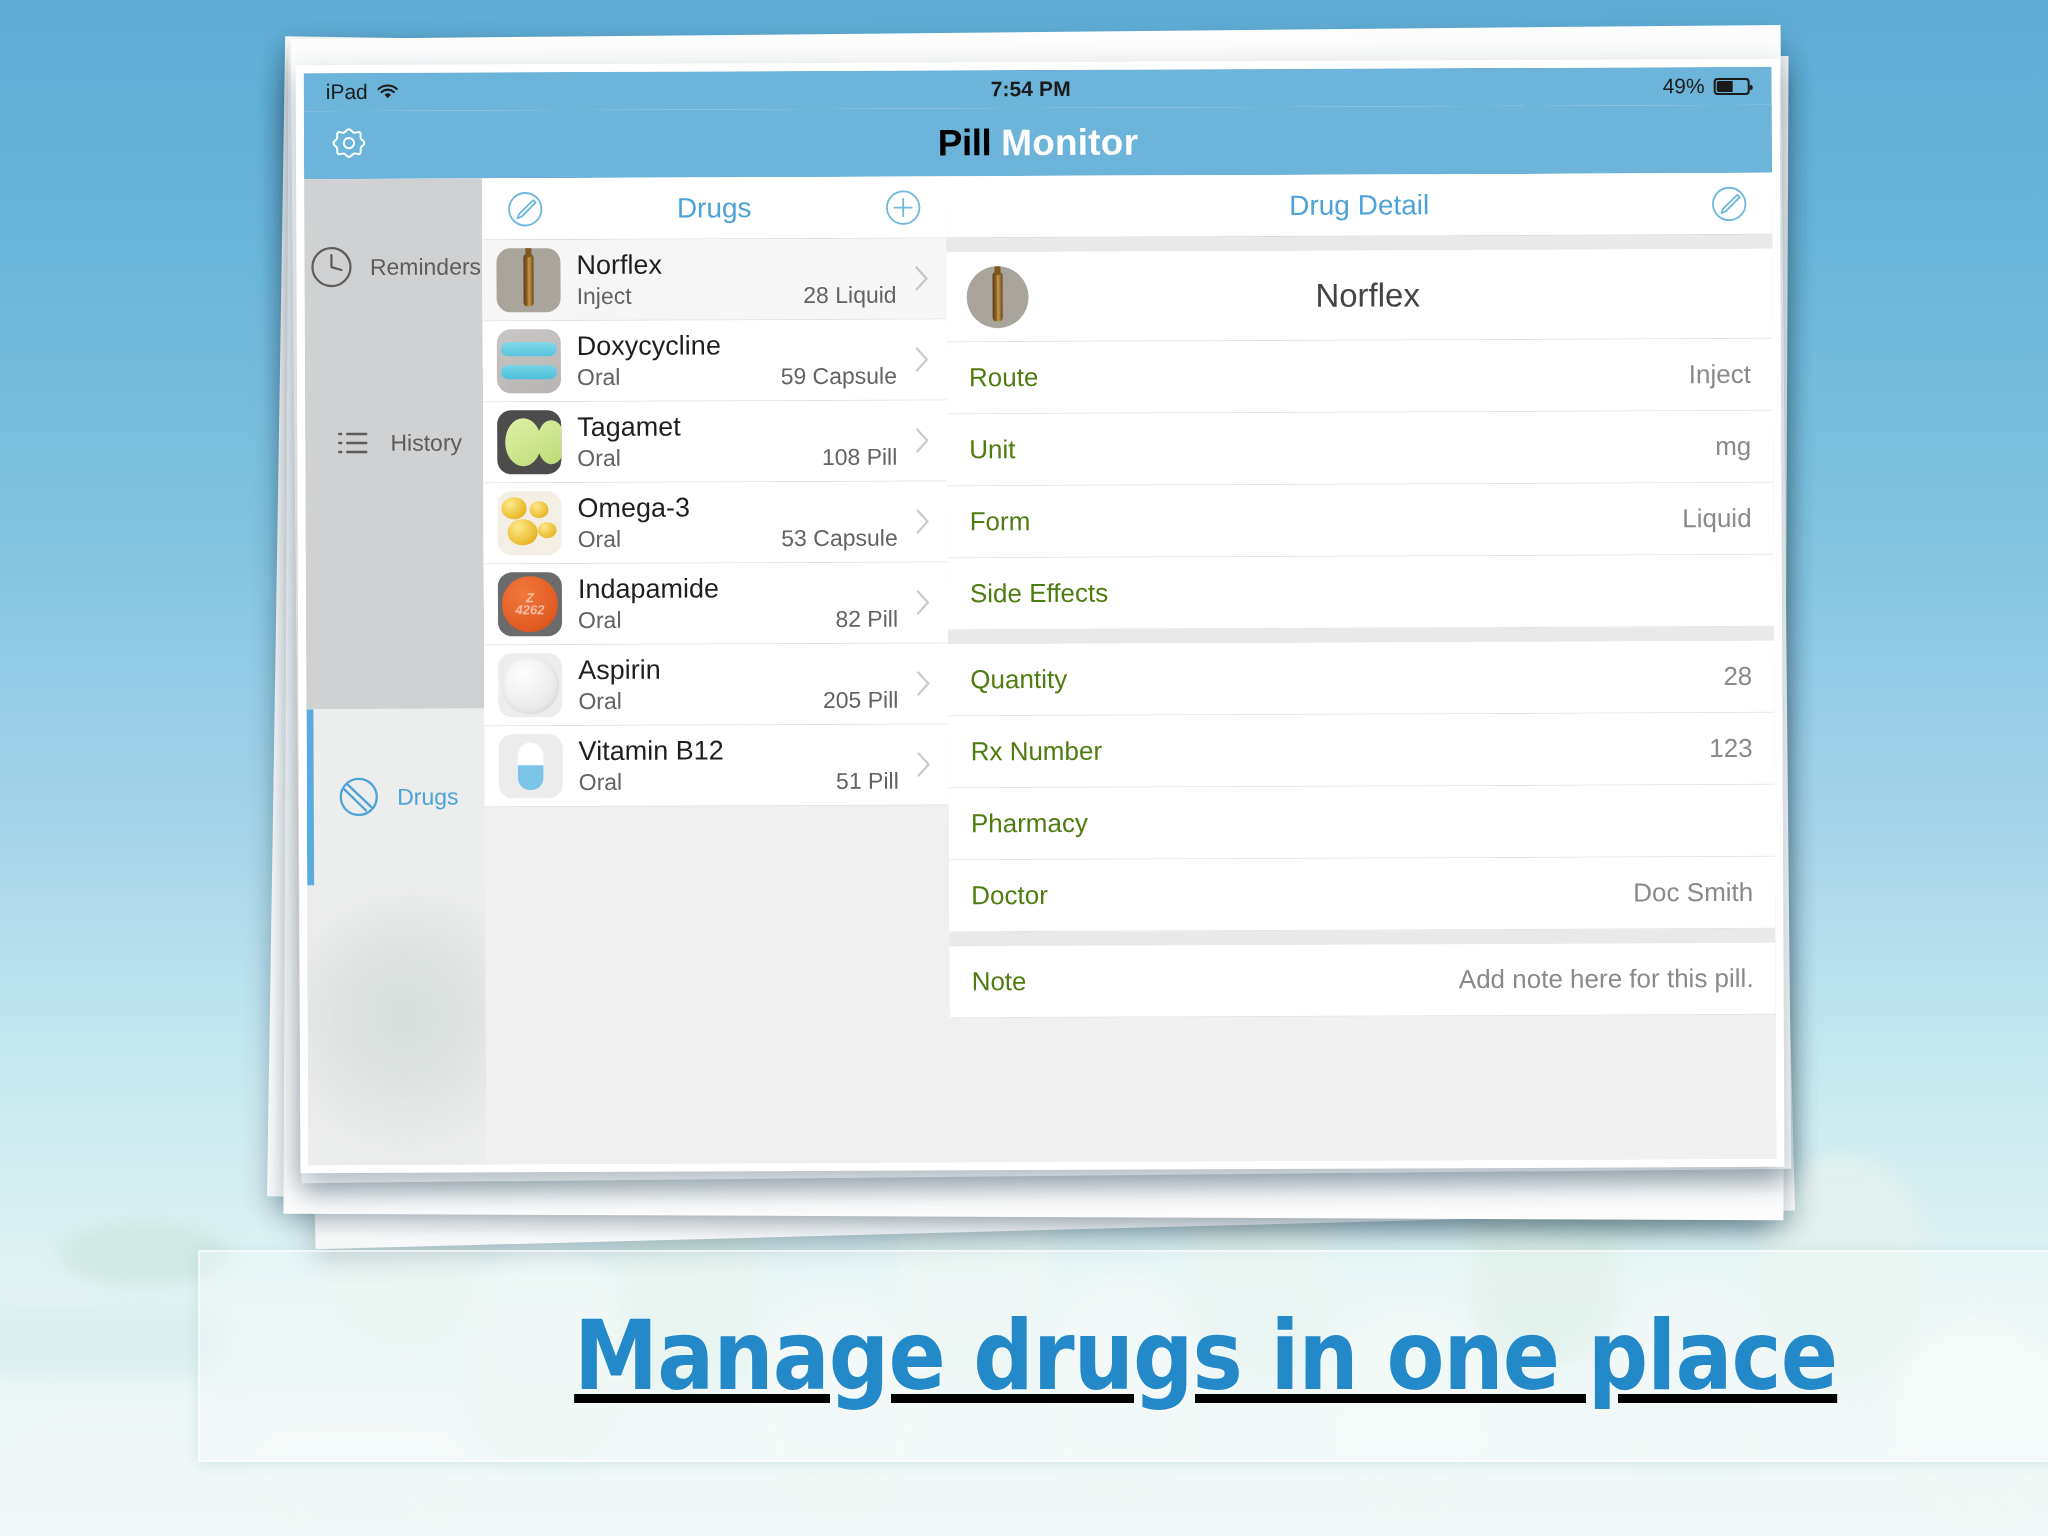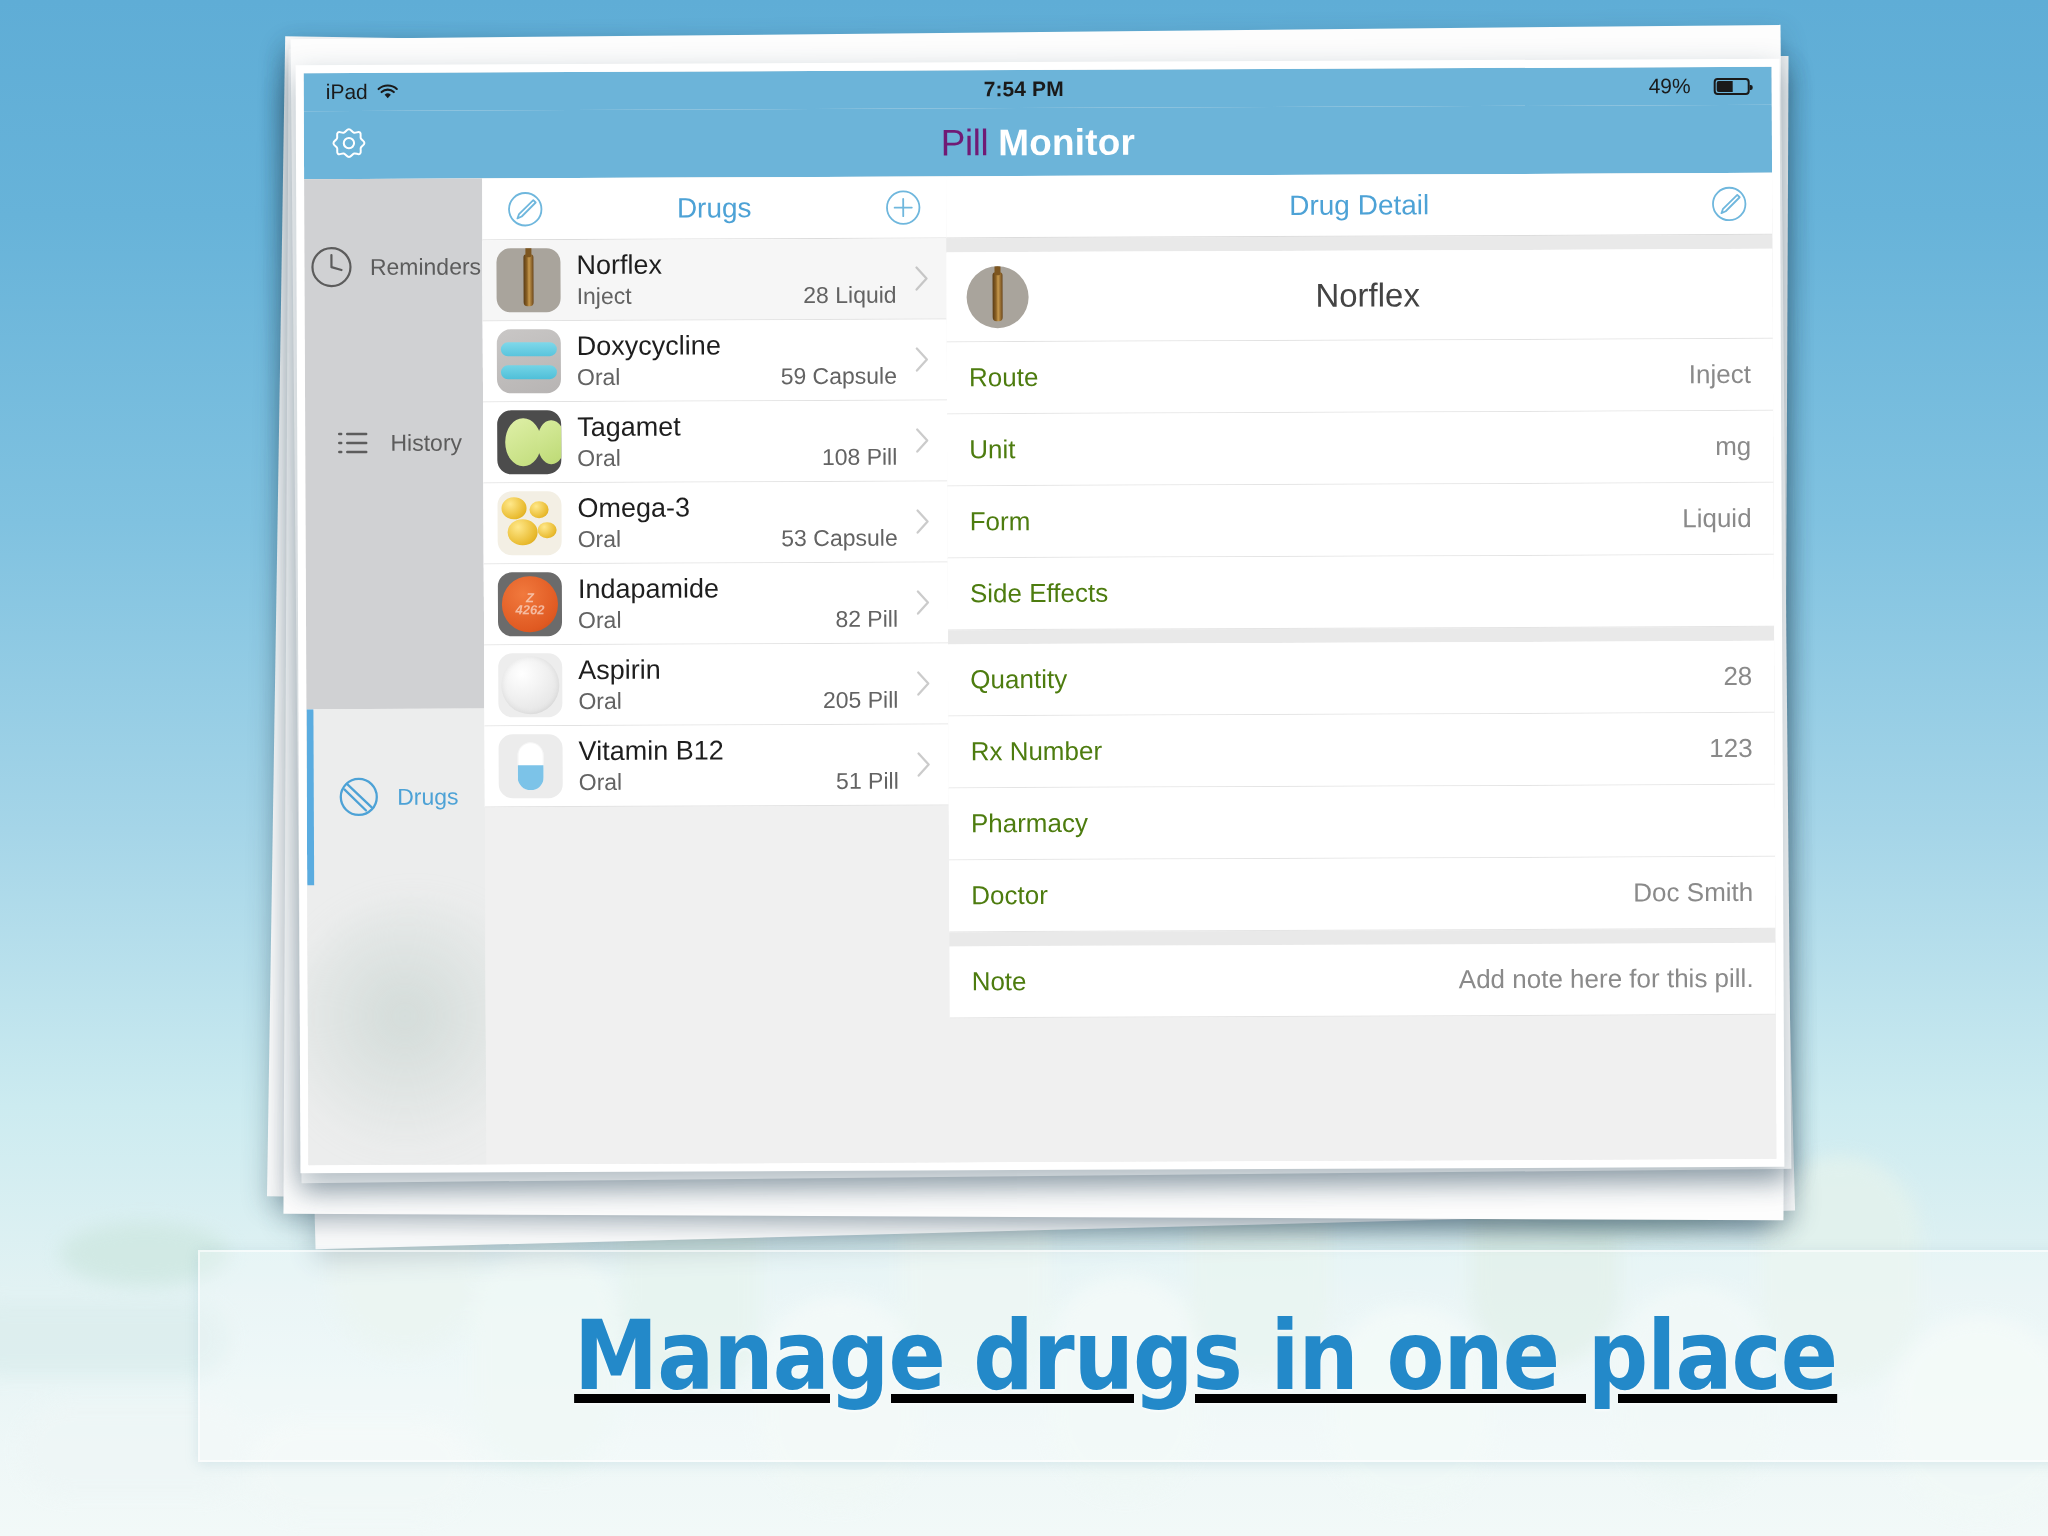"49%" .sb-right { gap: 23px -> 9px }
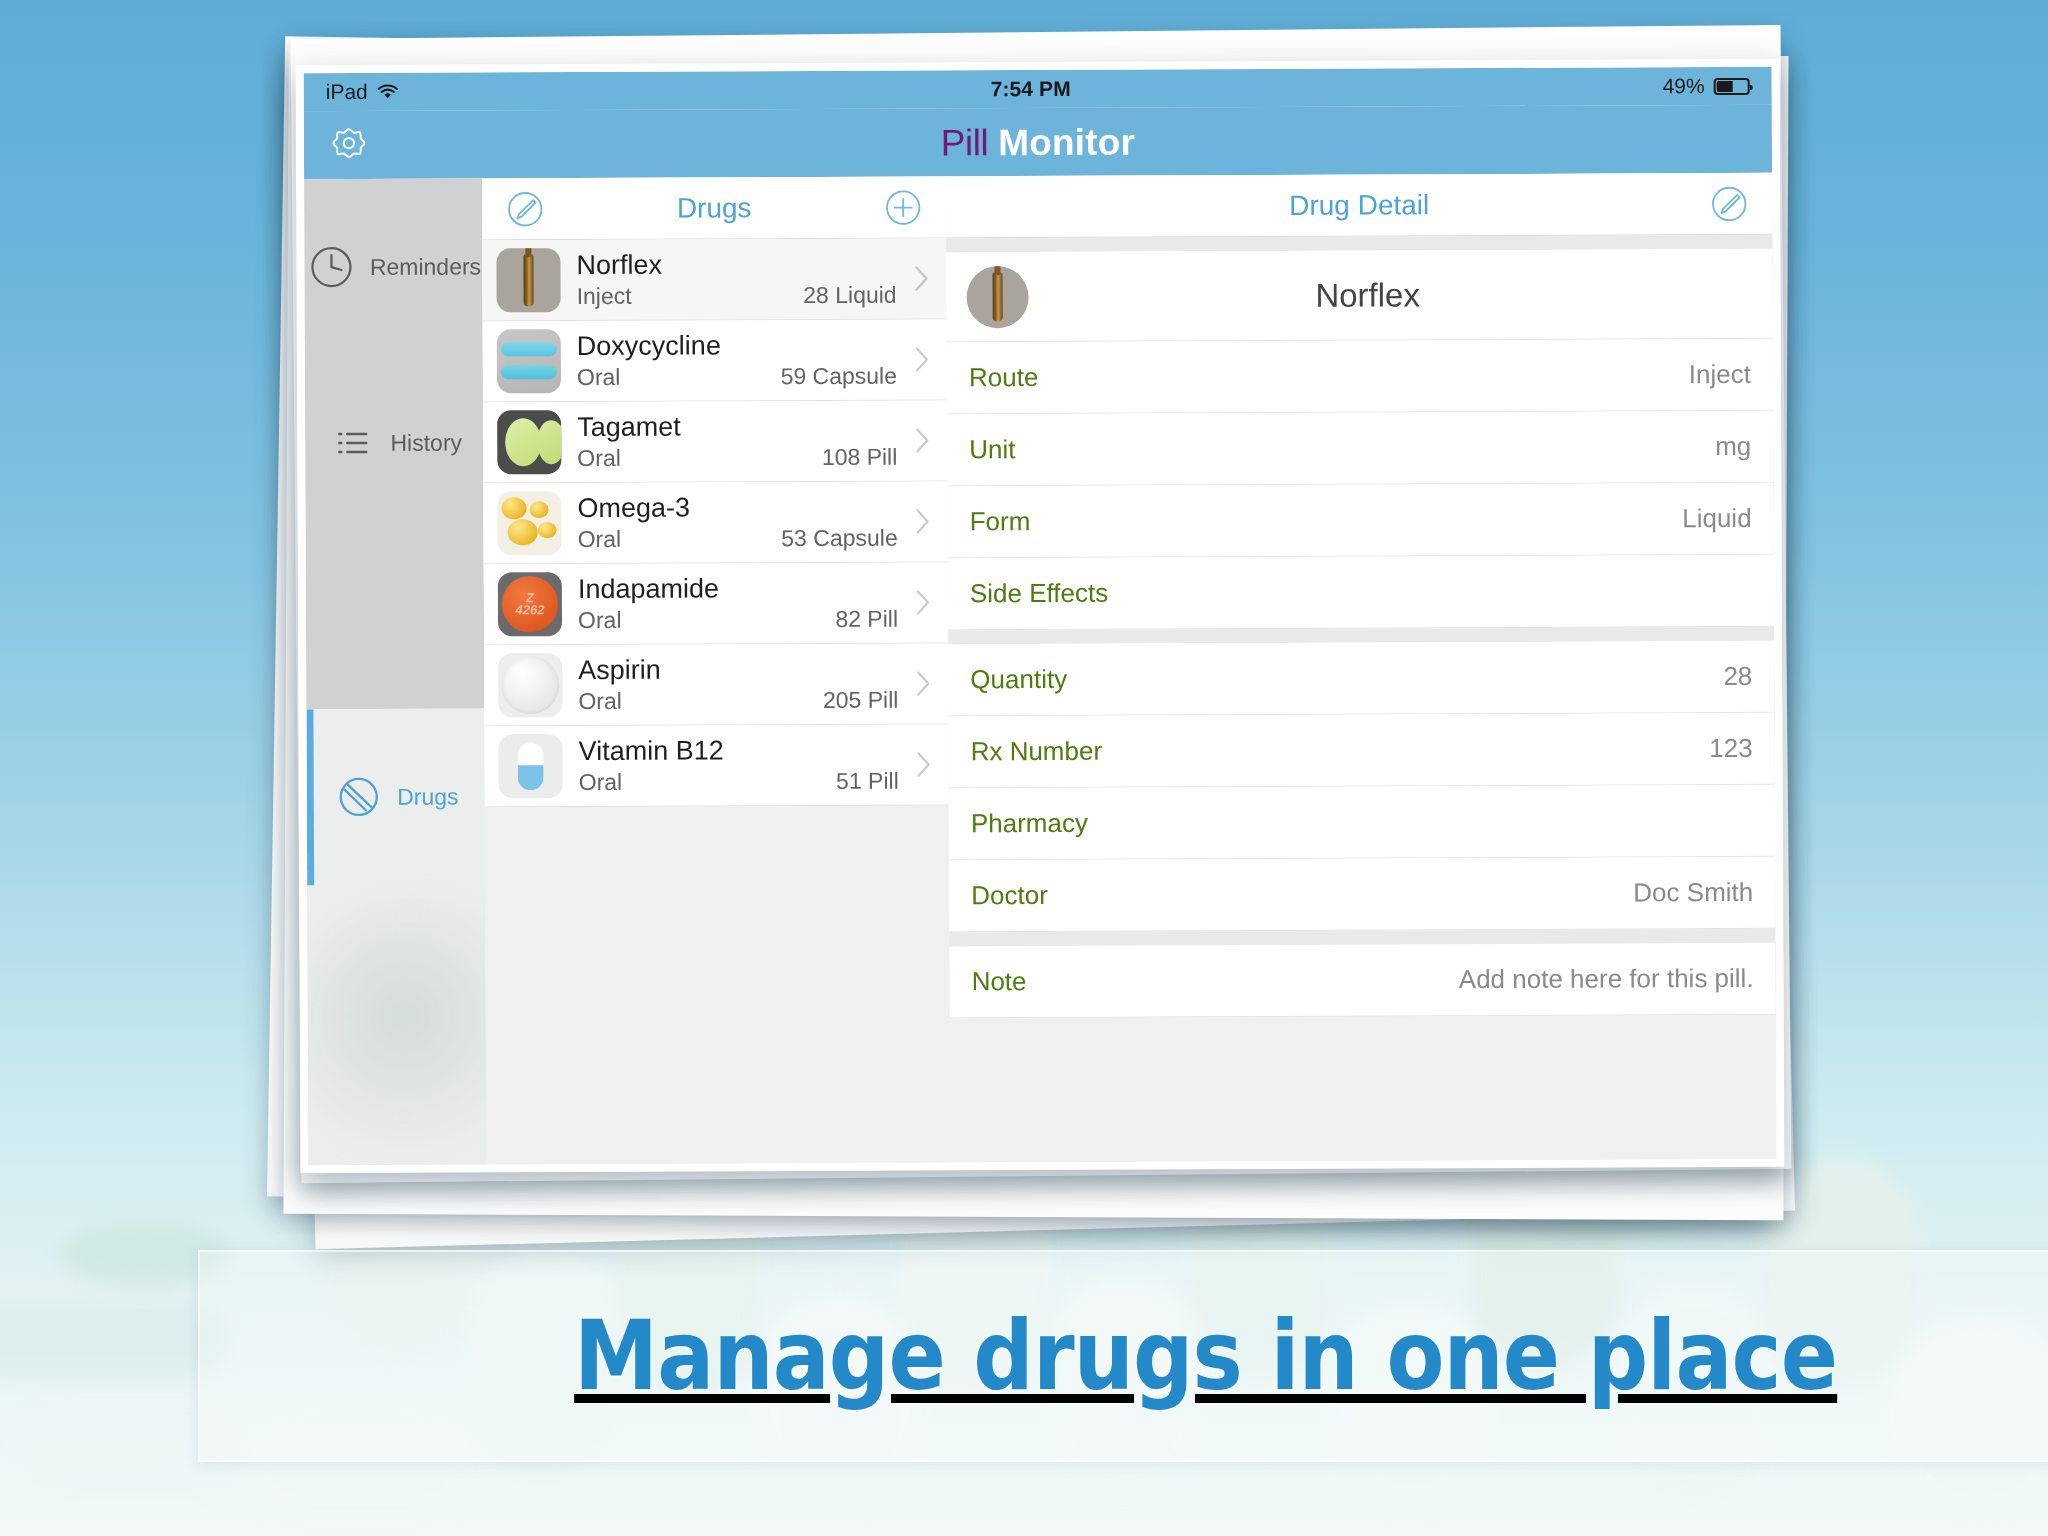"Pill" .brand .pill-word { color: #701a75 -> #000000; font-weight: 400 -> 700 }
